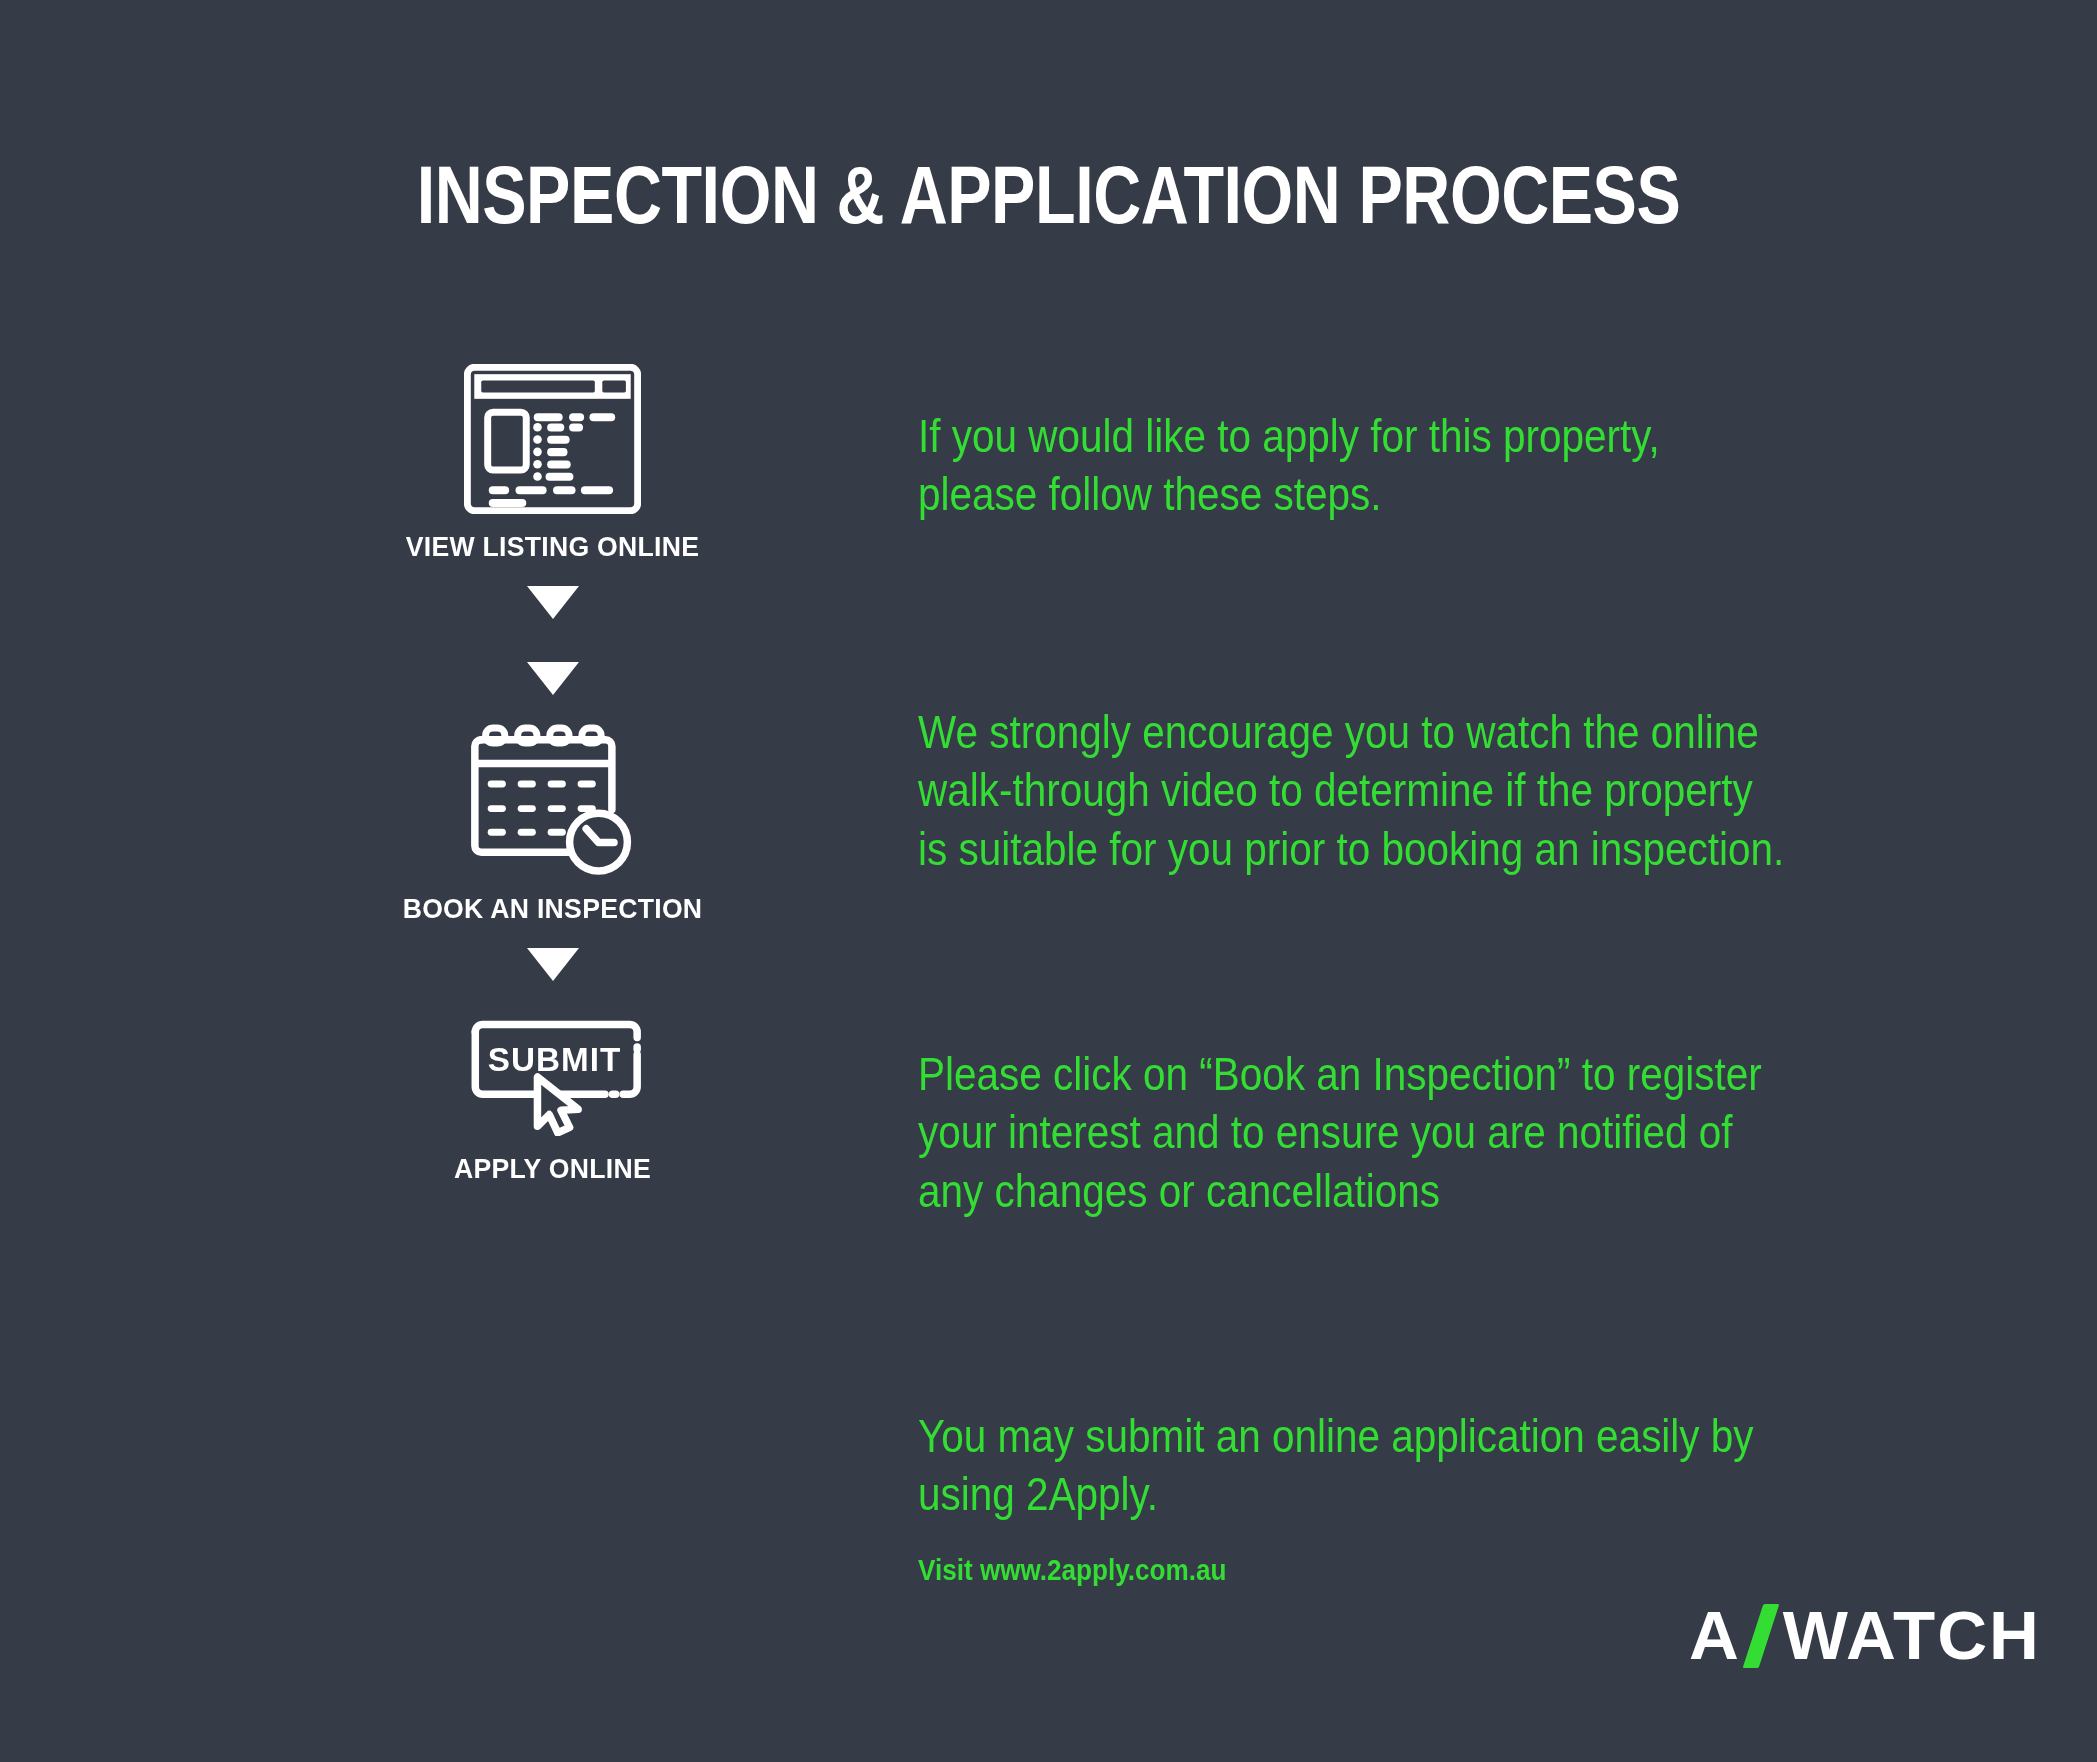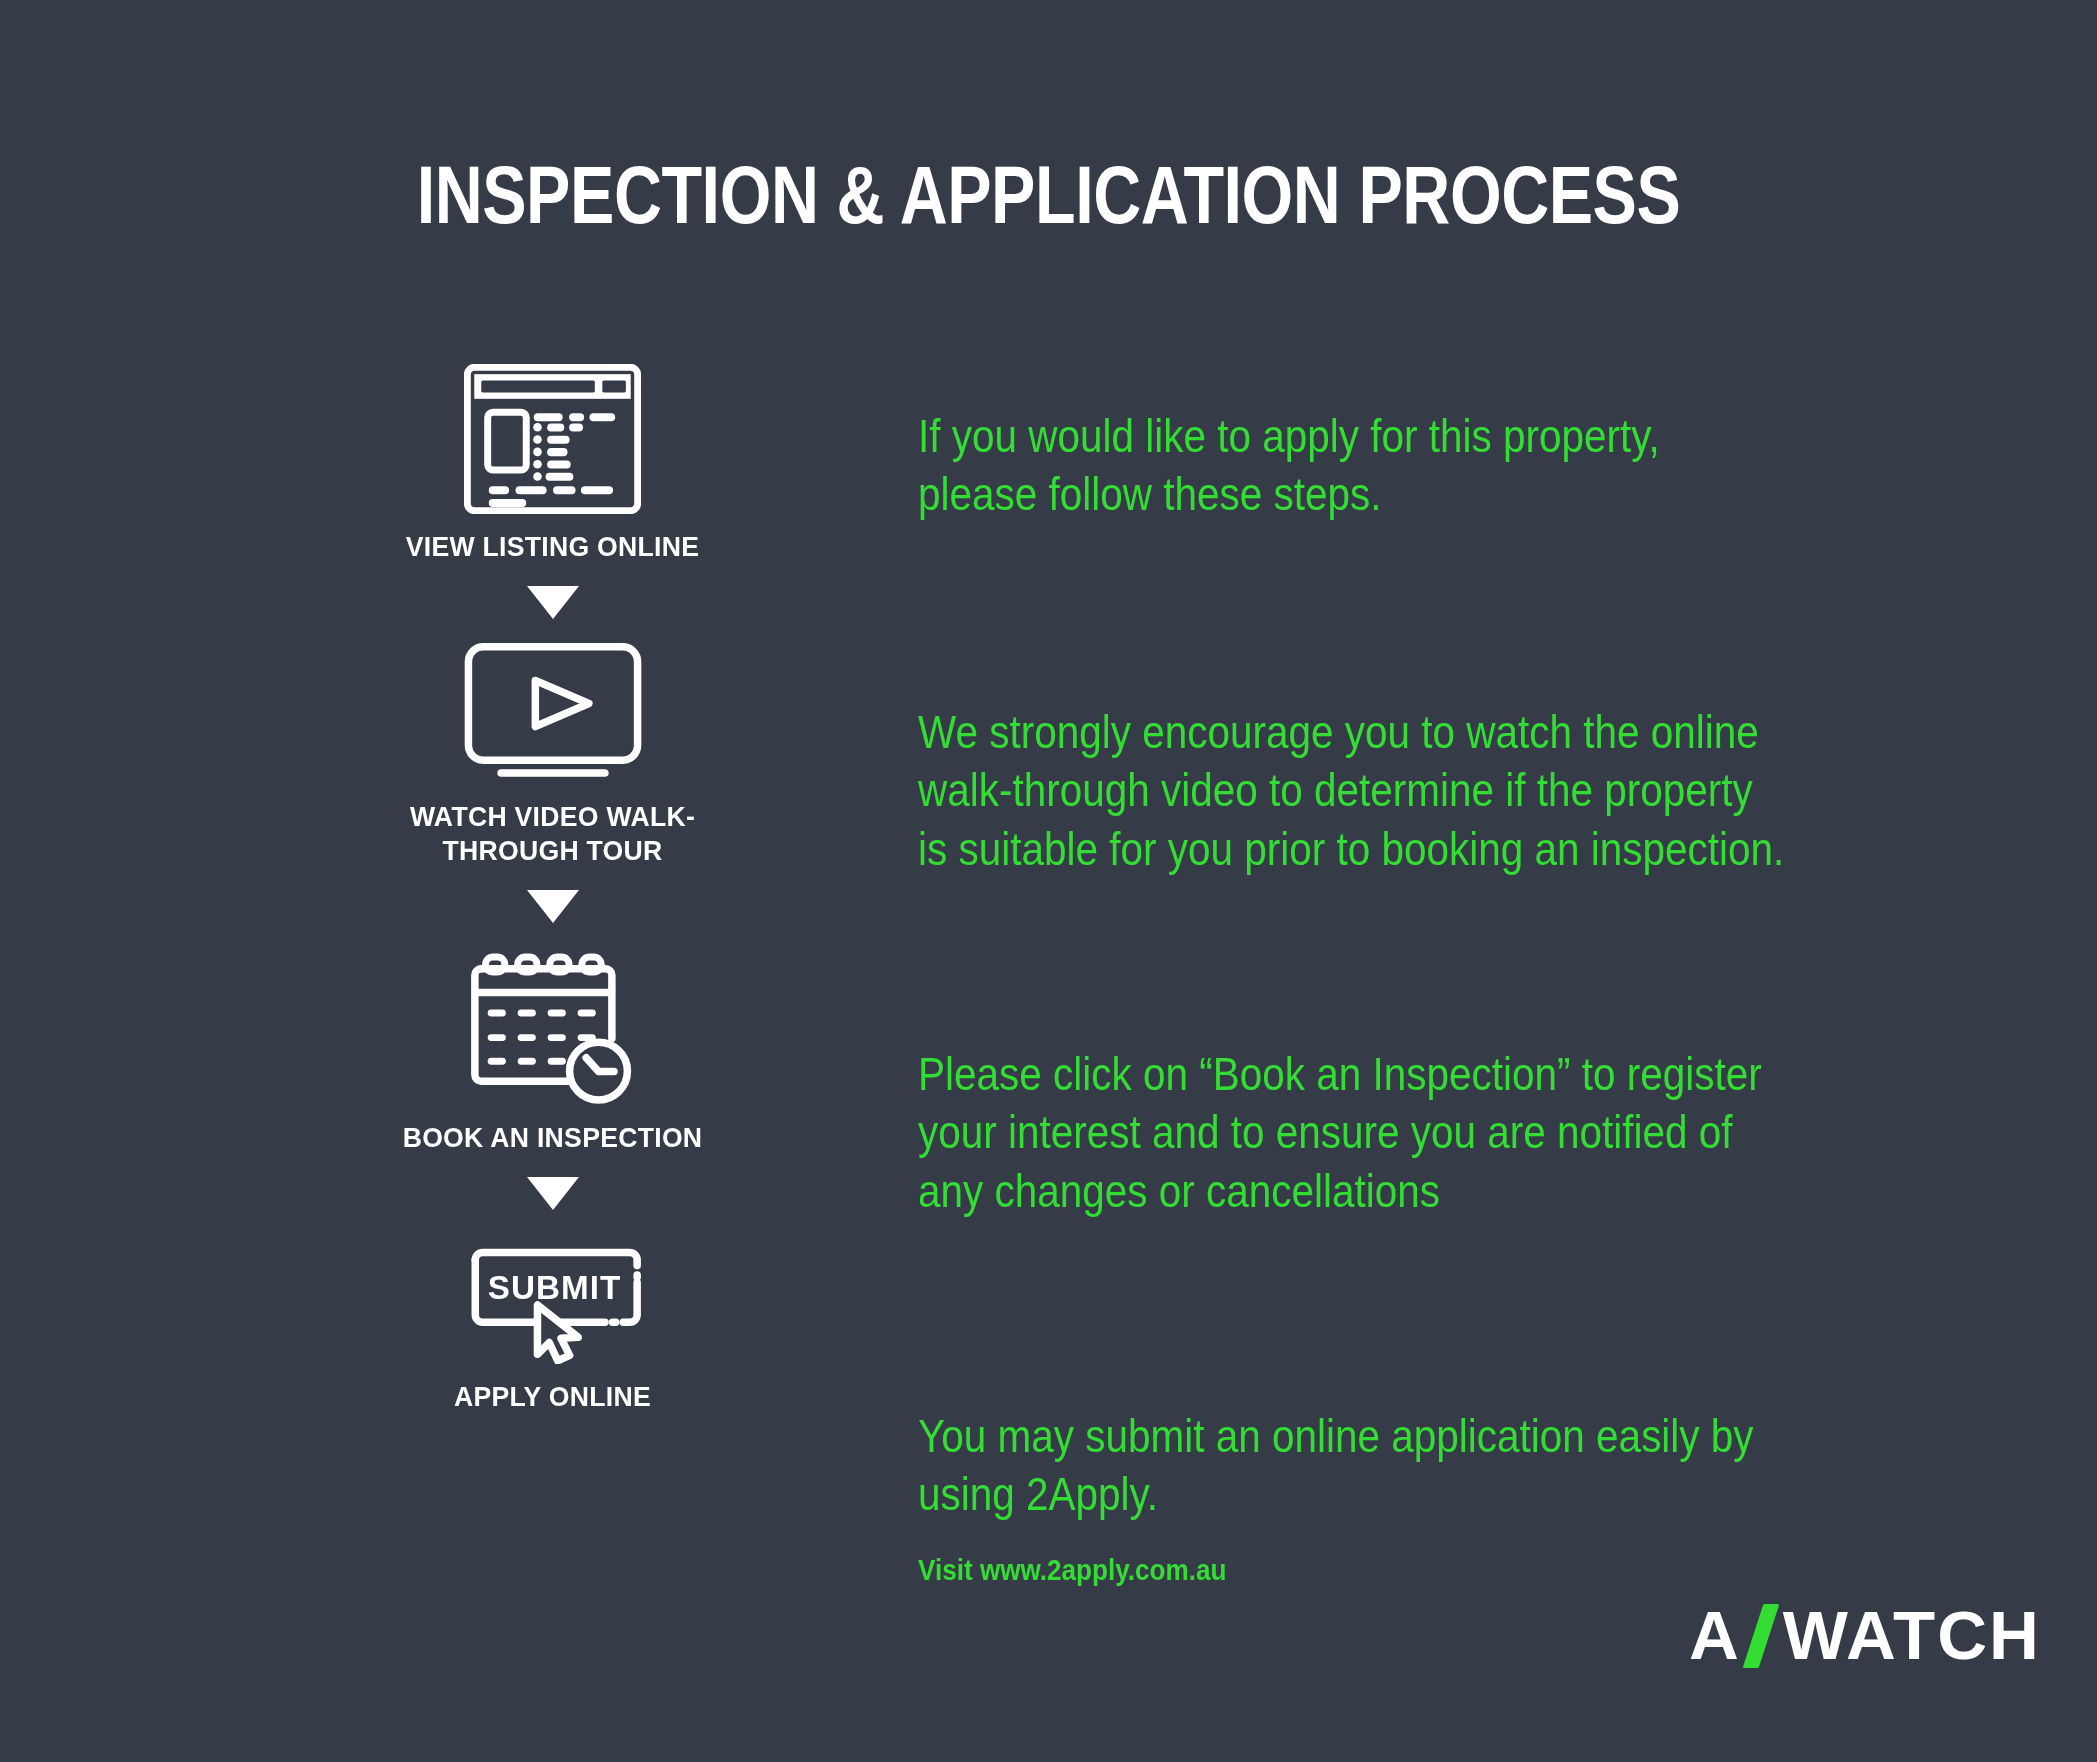"WATCH VIDEO WALK-THROUGH TOUR" div.step { html: <div> <div> <svg> <rect></rect> <path></path> <rect></rect> </svg> </div> <div>WATCH VIDEO WALK-THROUGH TOUR</div> </div> -> none }
